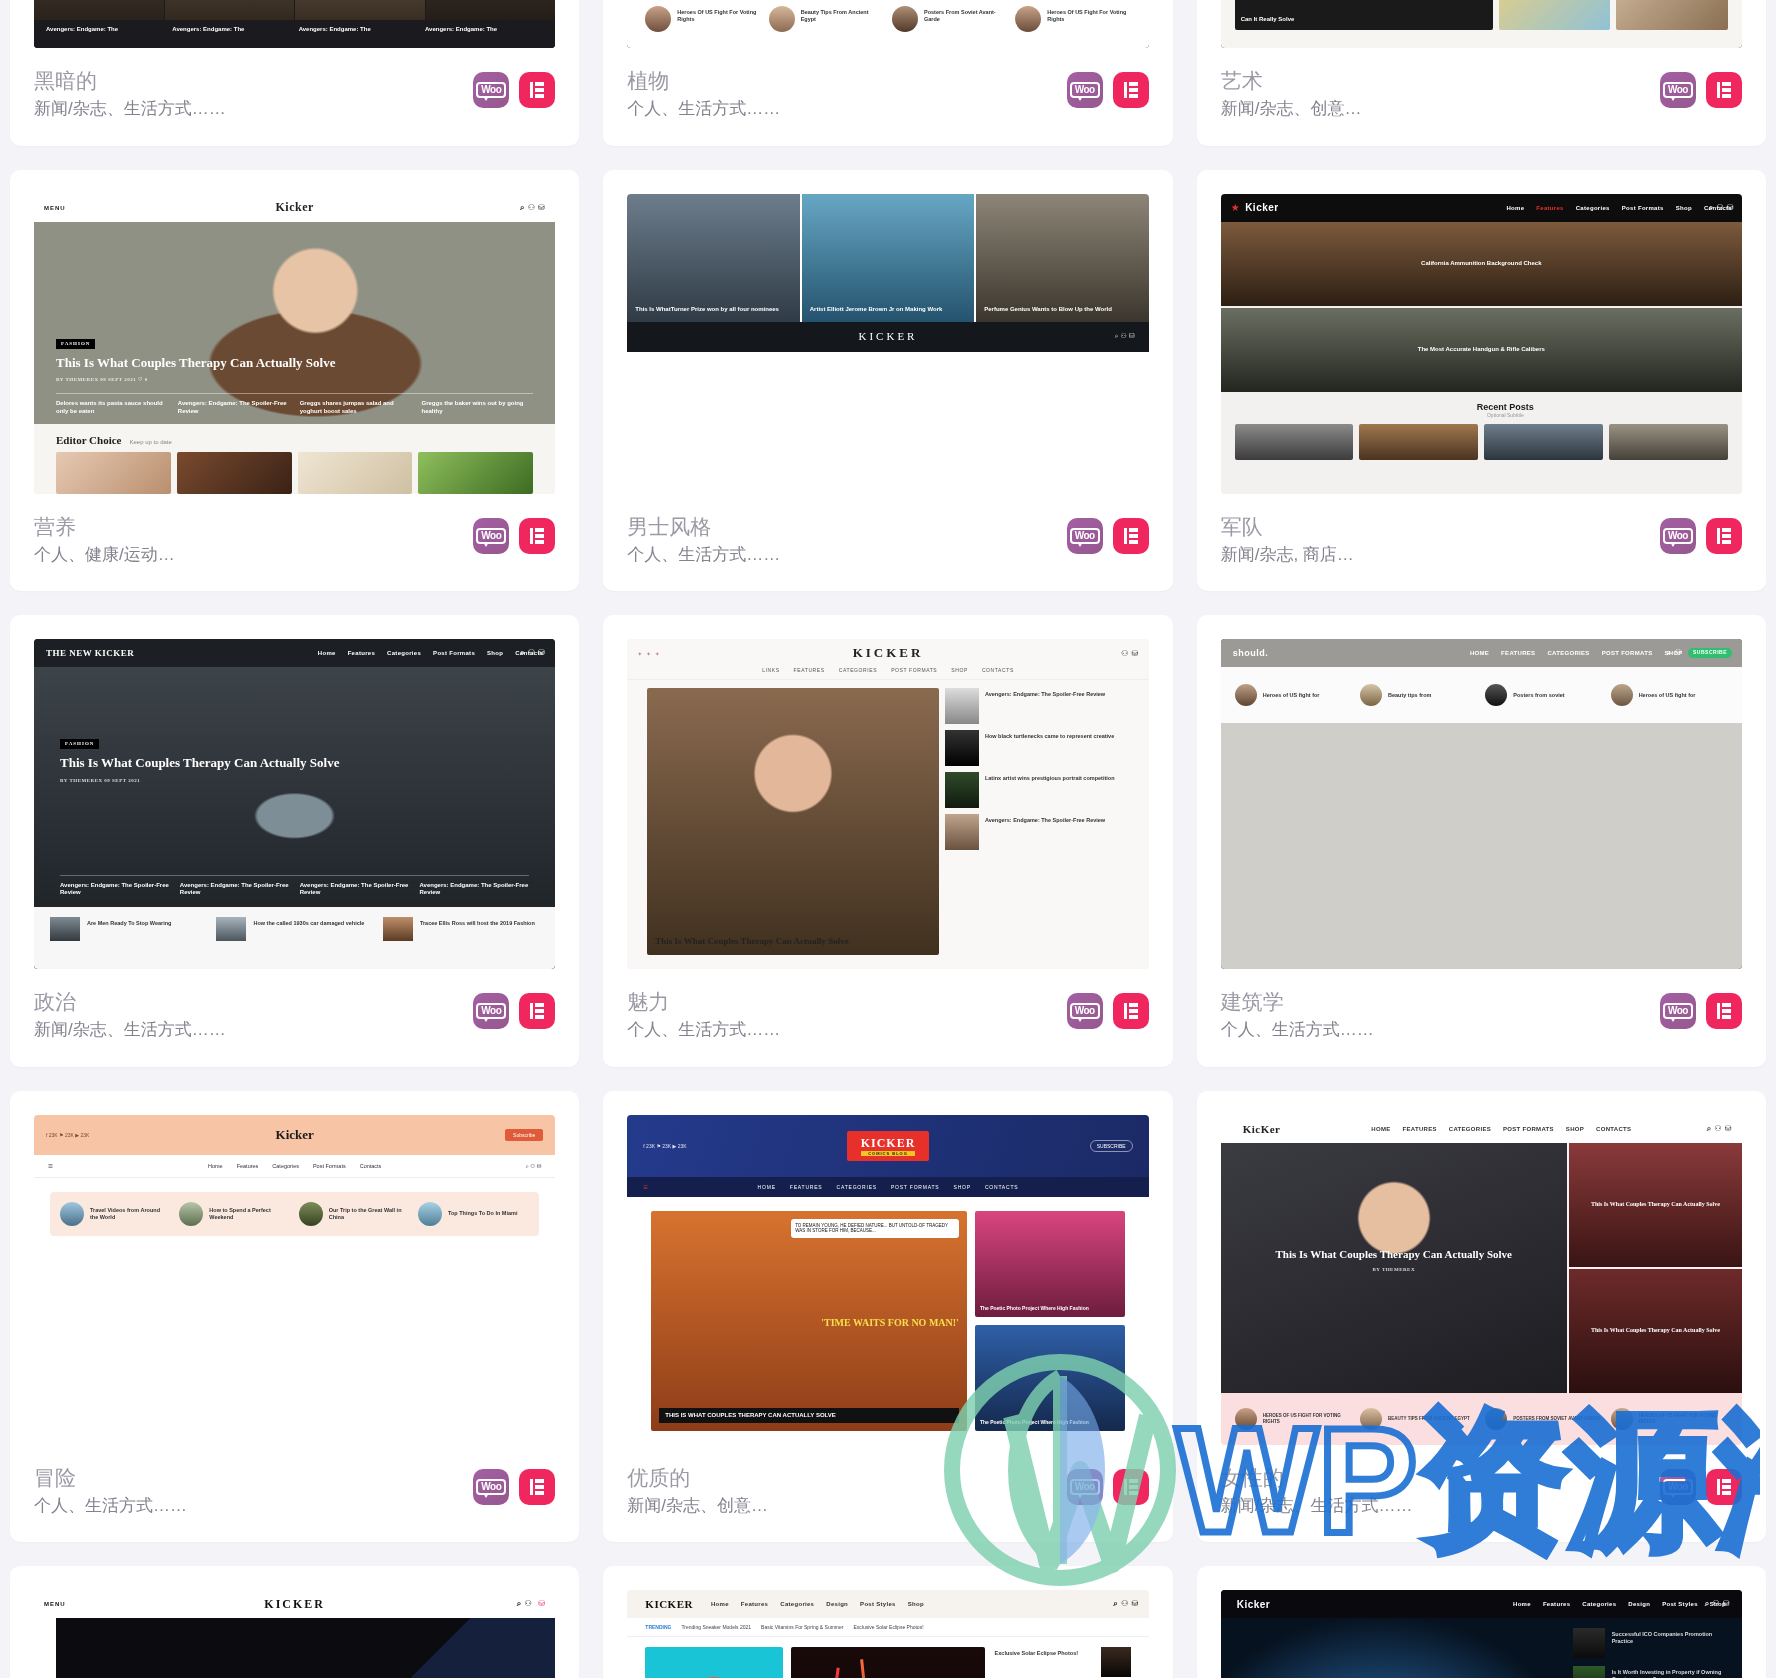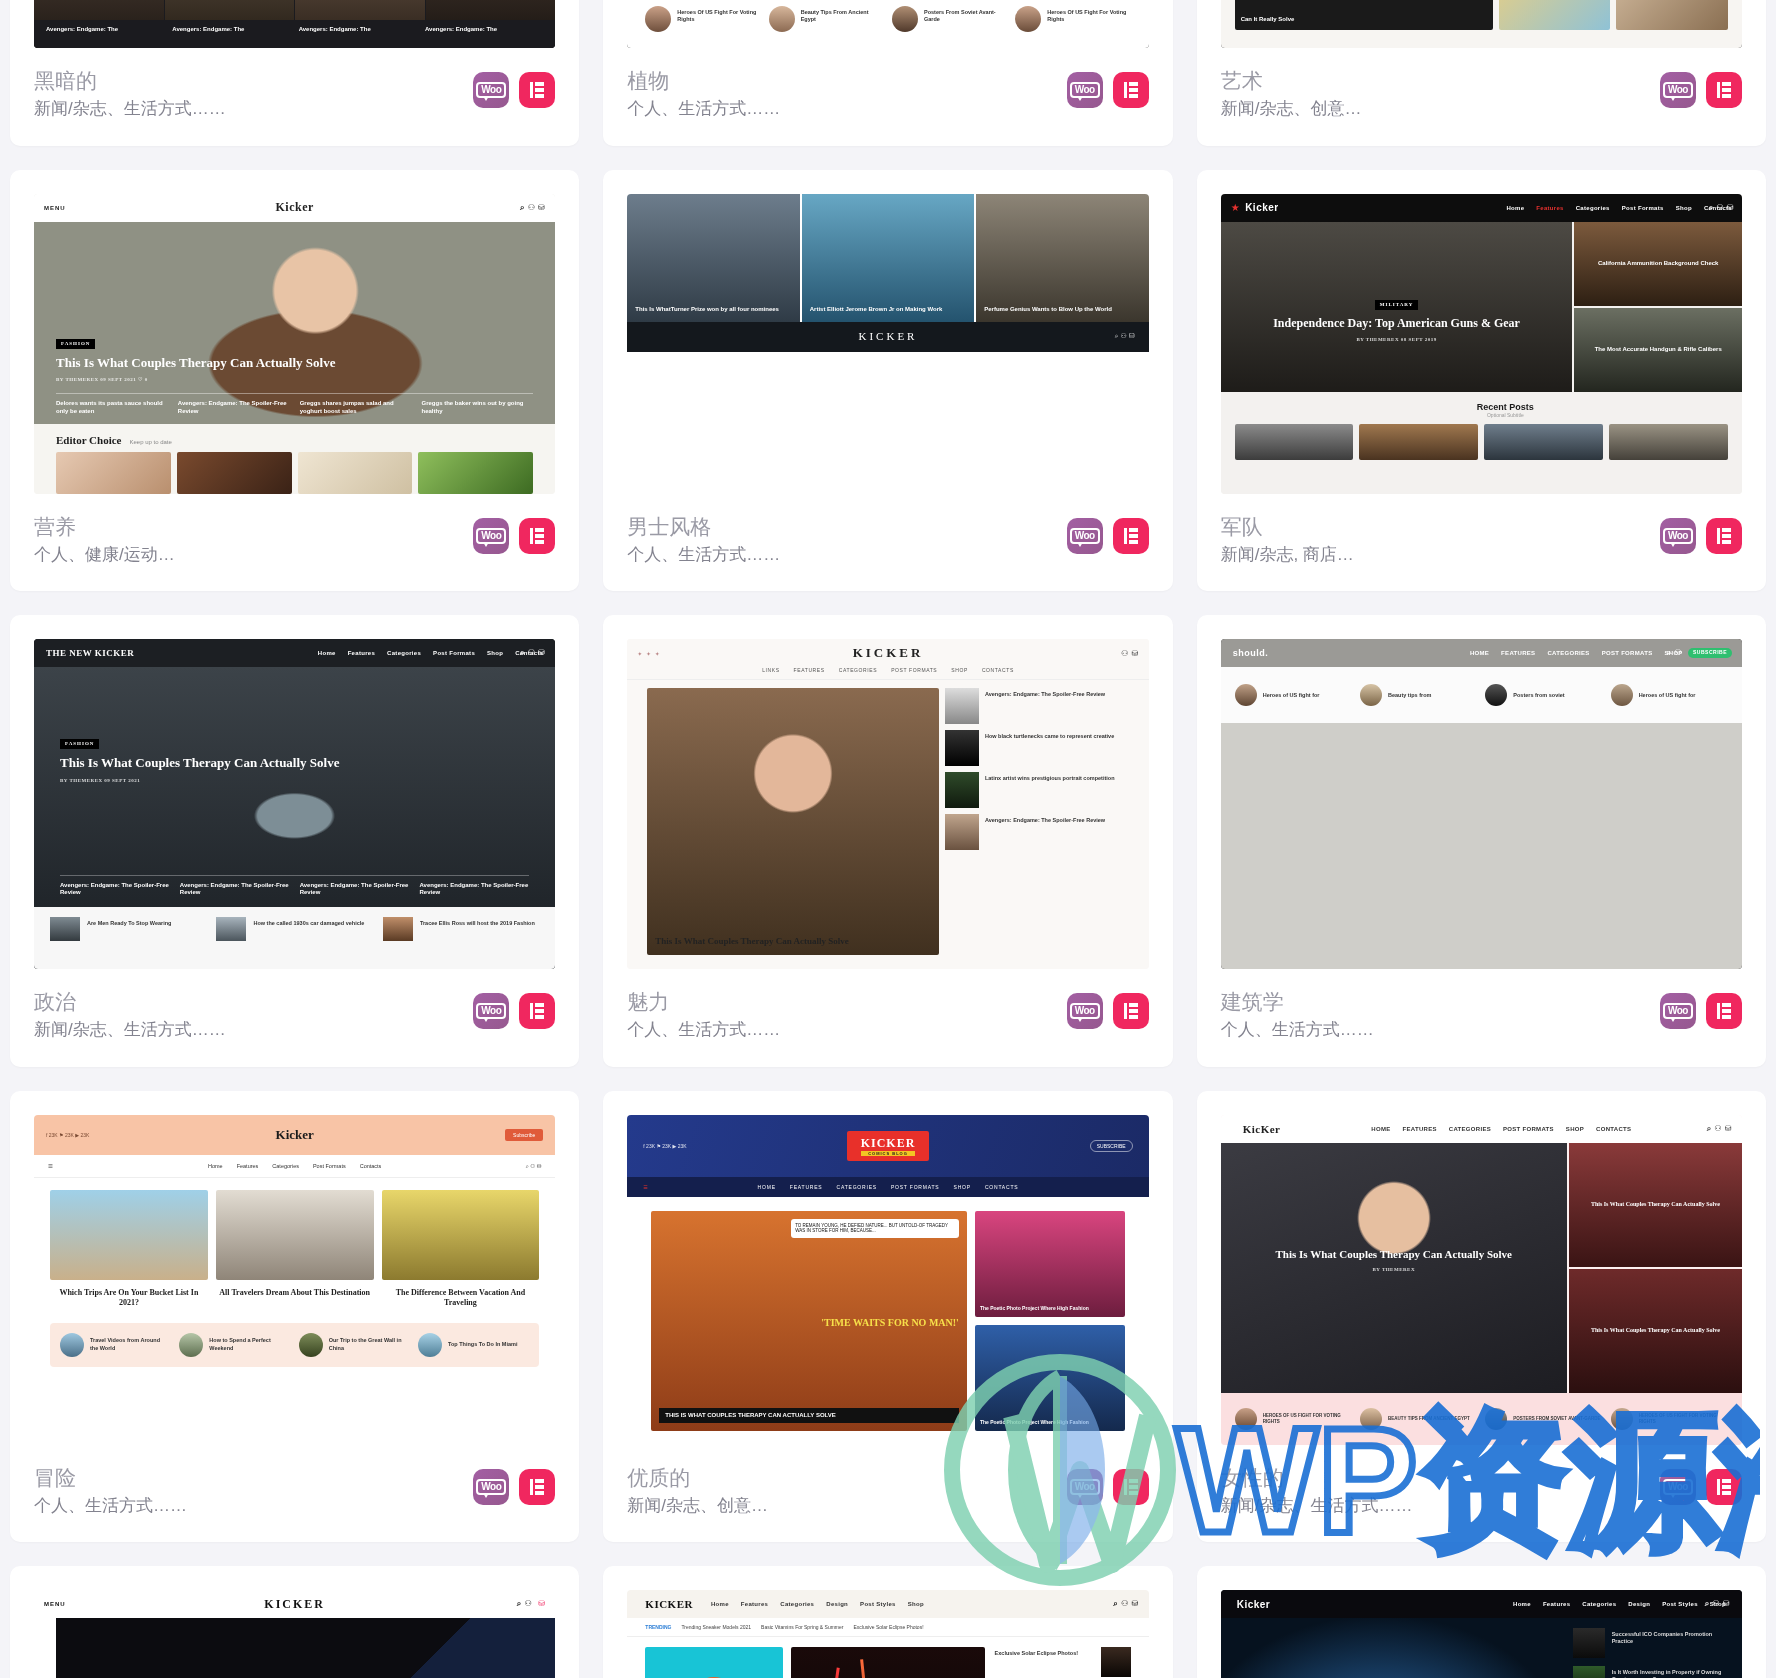"Independence Day: Top American Guns" div.hero { html: <div> <div> <span>MILITARY</span> <div>Independence Day: Top American Guns &amp; Gear</div> <div>BY THEMEREX 08 SEPT 2019</div> </div> </div> -> none }
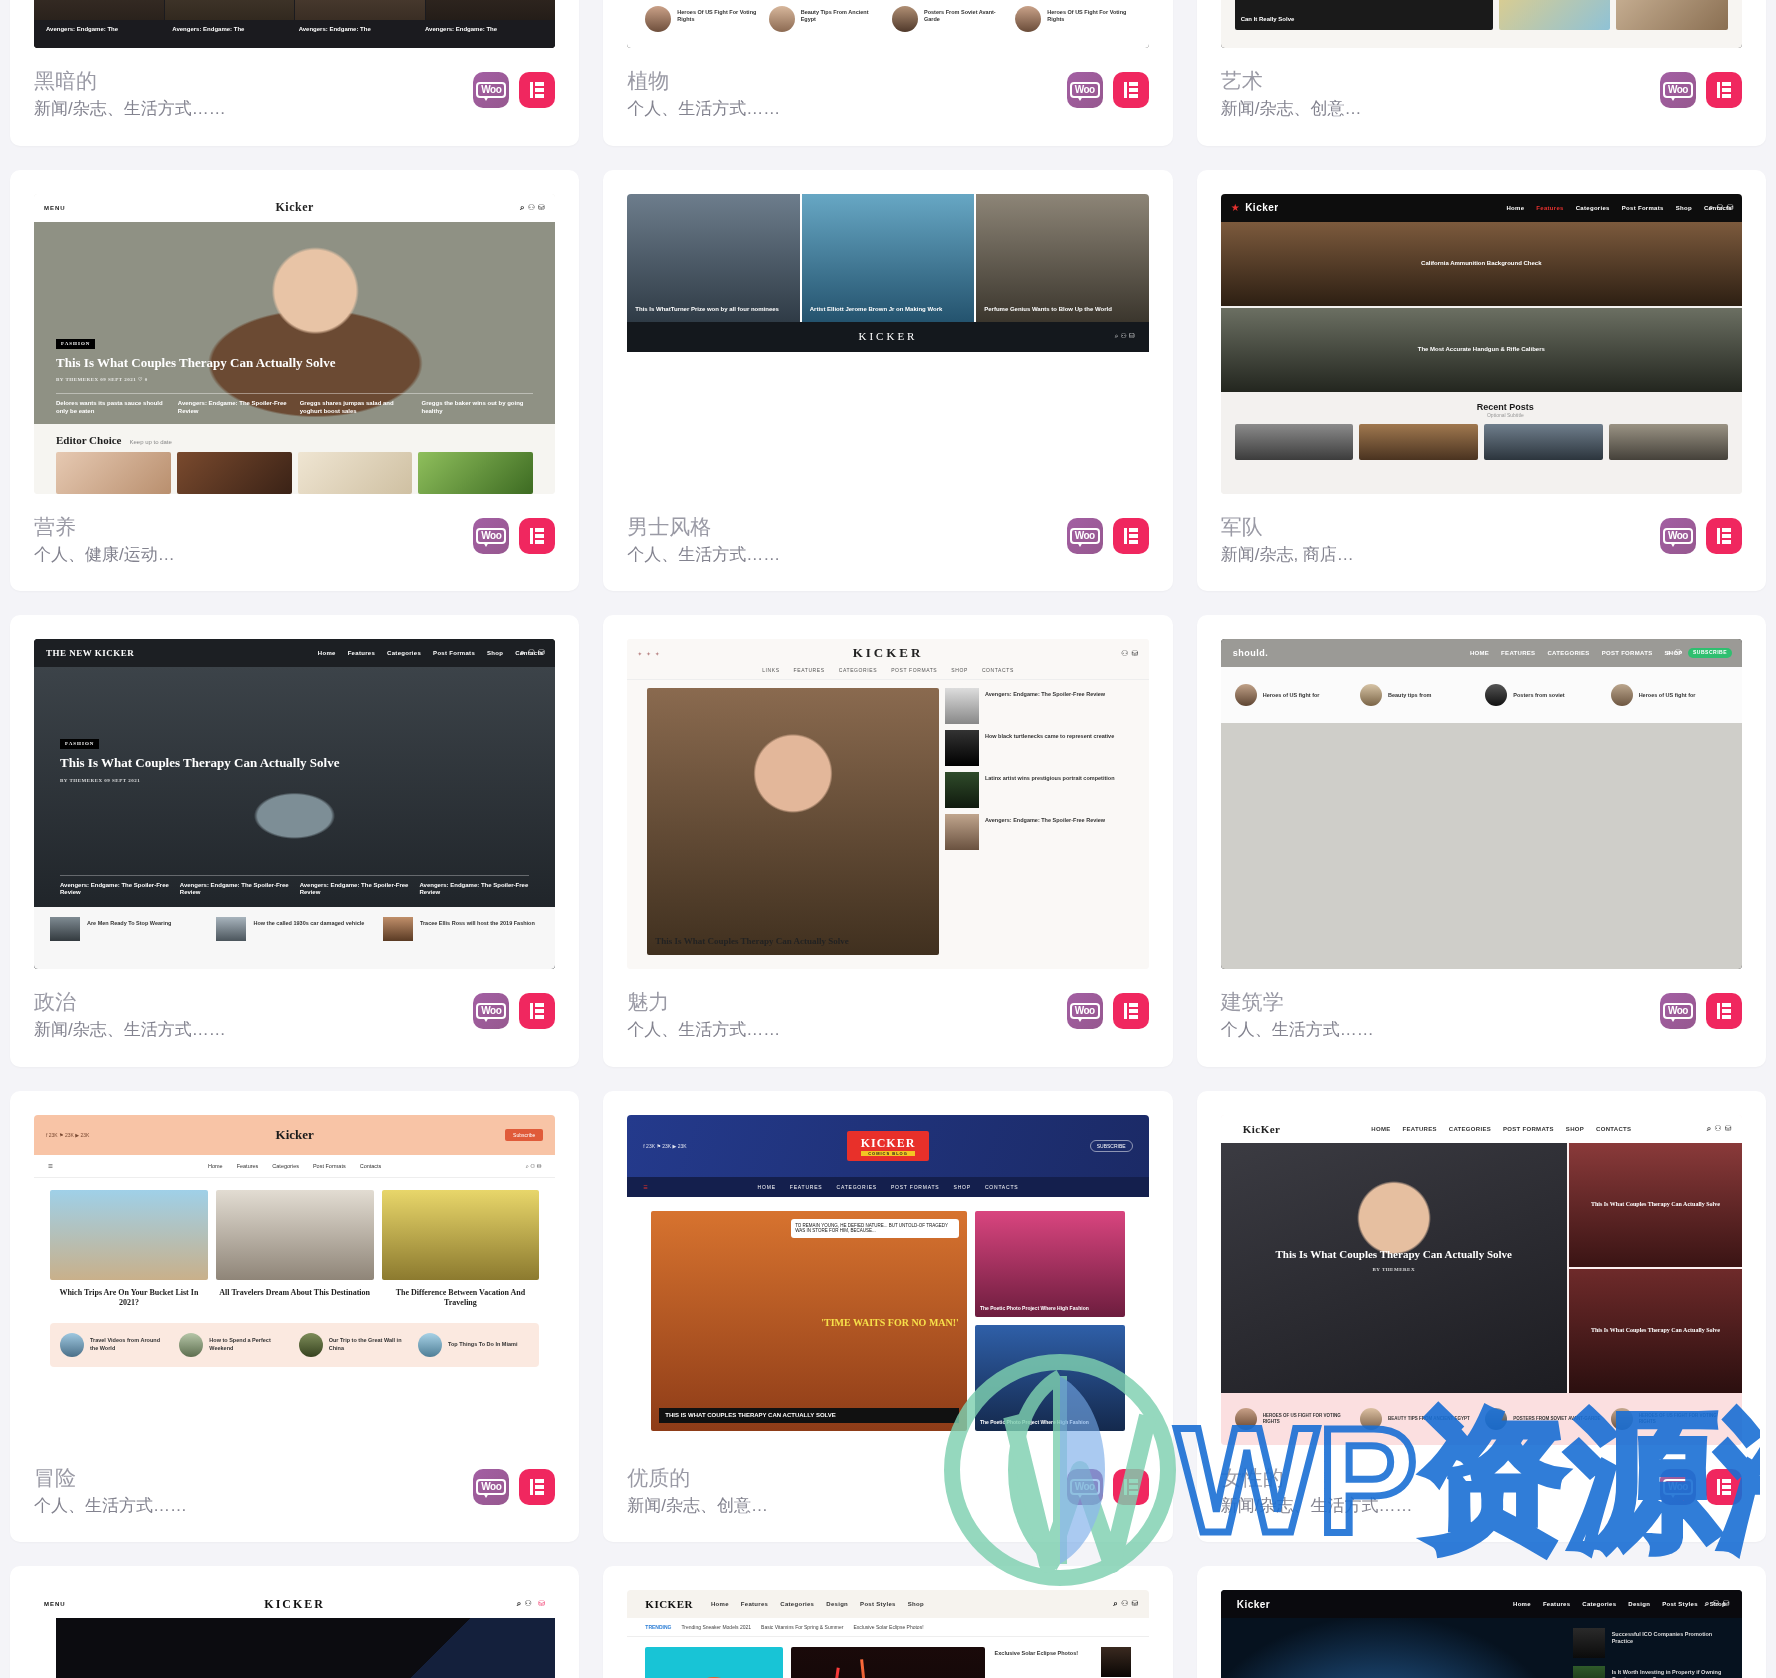"Which Trips Are On Your" div { html: <div> <div> <div></div> <div>Which Trips Are On Your Bucket List In 2021?</div> </div> <div> <div></div> <div>All Travelers Dream About This Destination</div> </div> <div> <div></div> <div>The Difference Between Vacation And Traveling</div> </div> </div> -> none }
